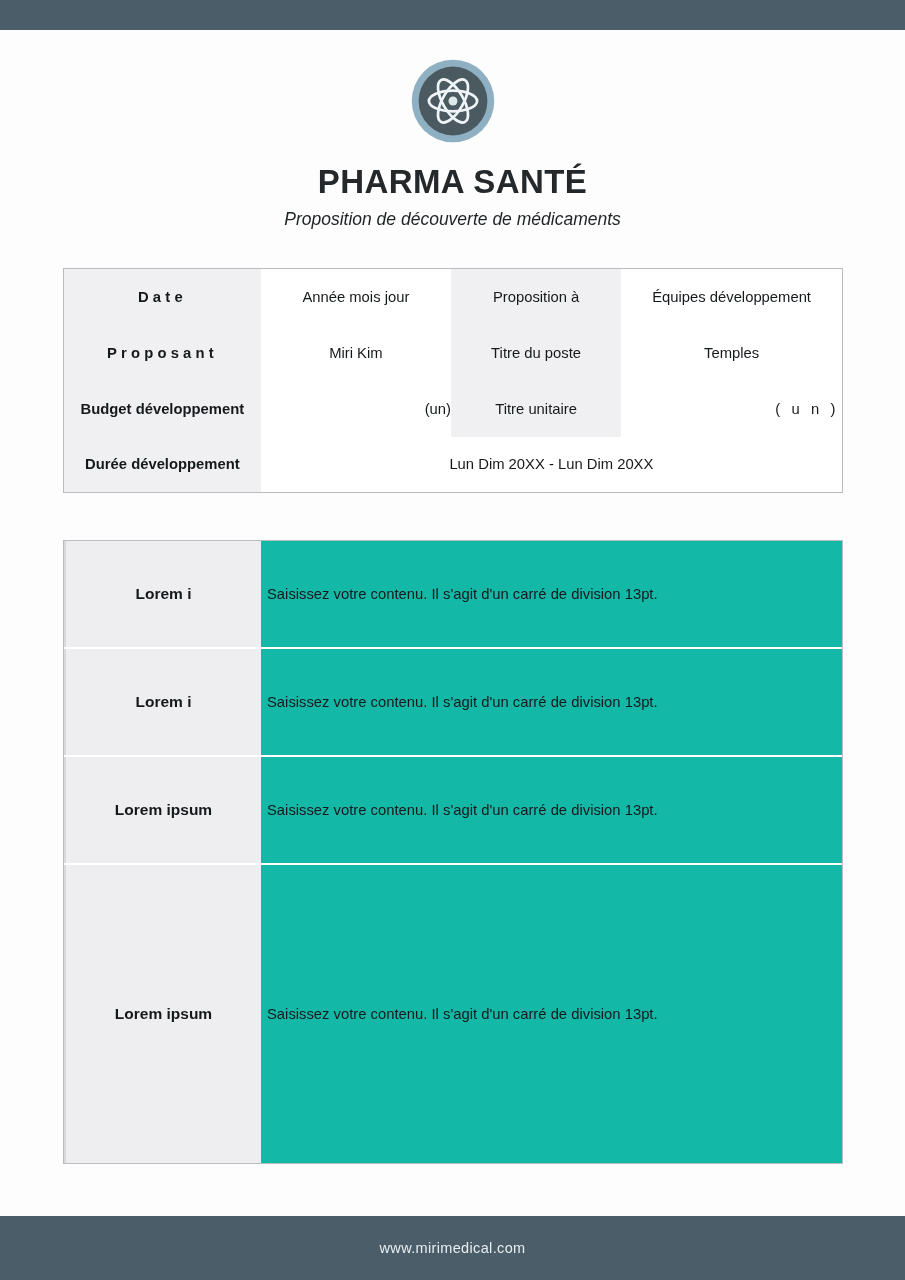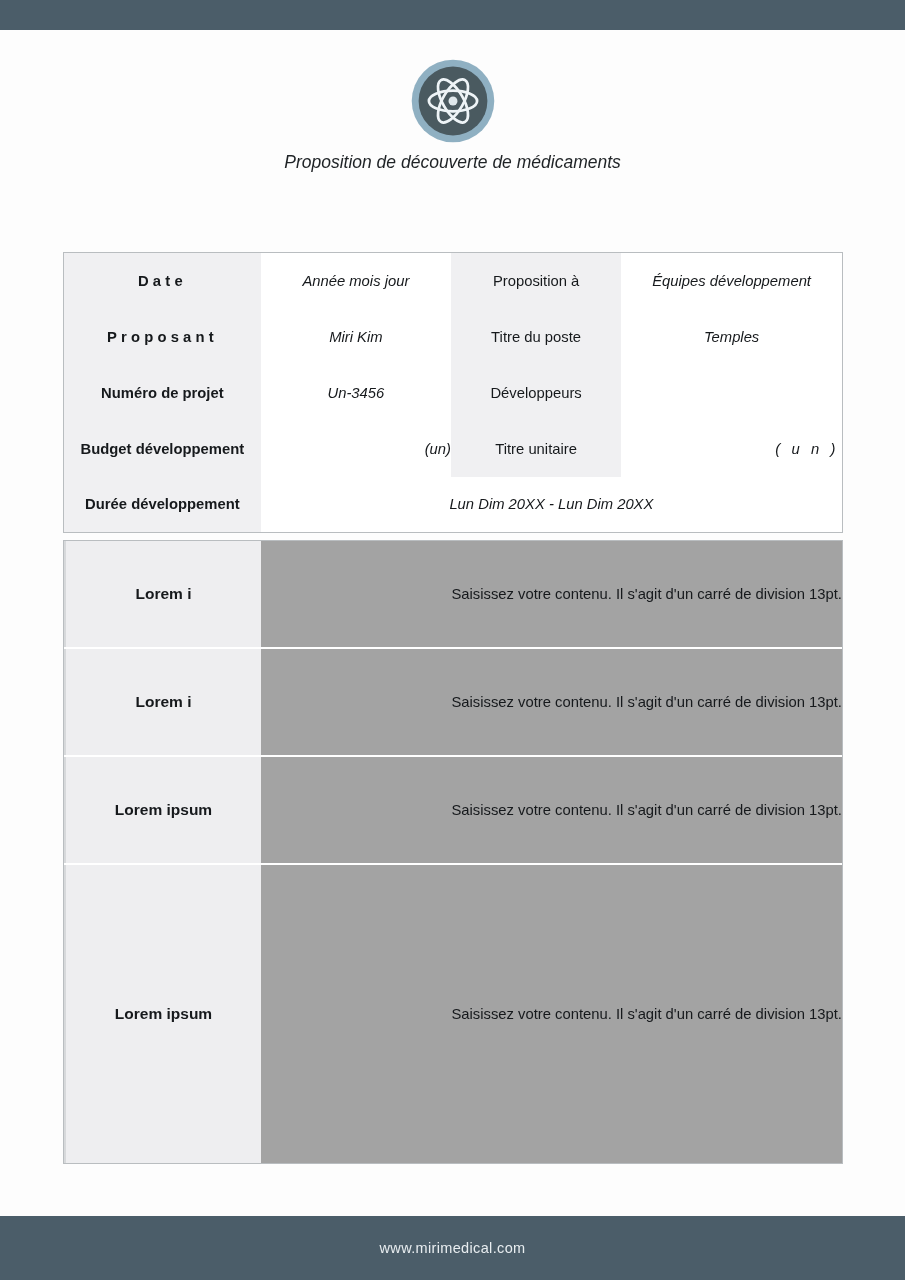"PHARMA SANTÉ" div.brand-title { html: none -> <div>PHARMA SANTÉ</div> }
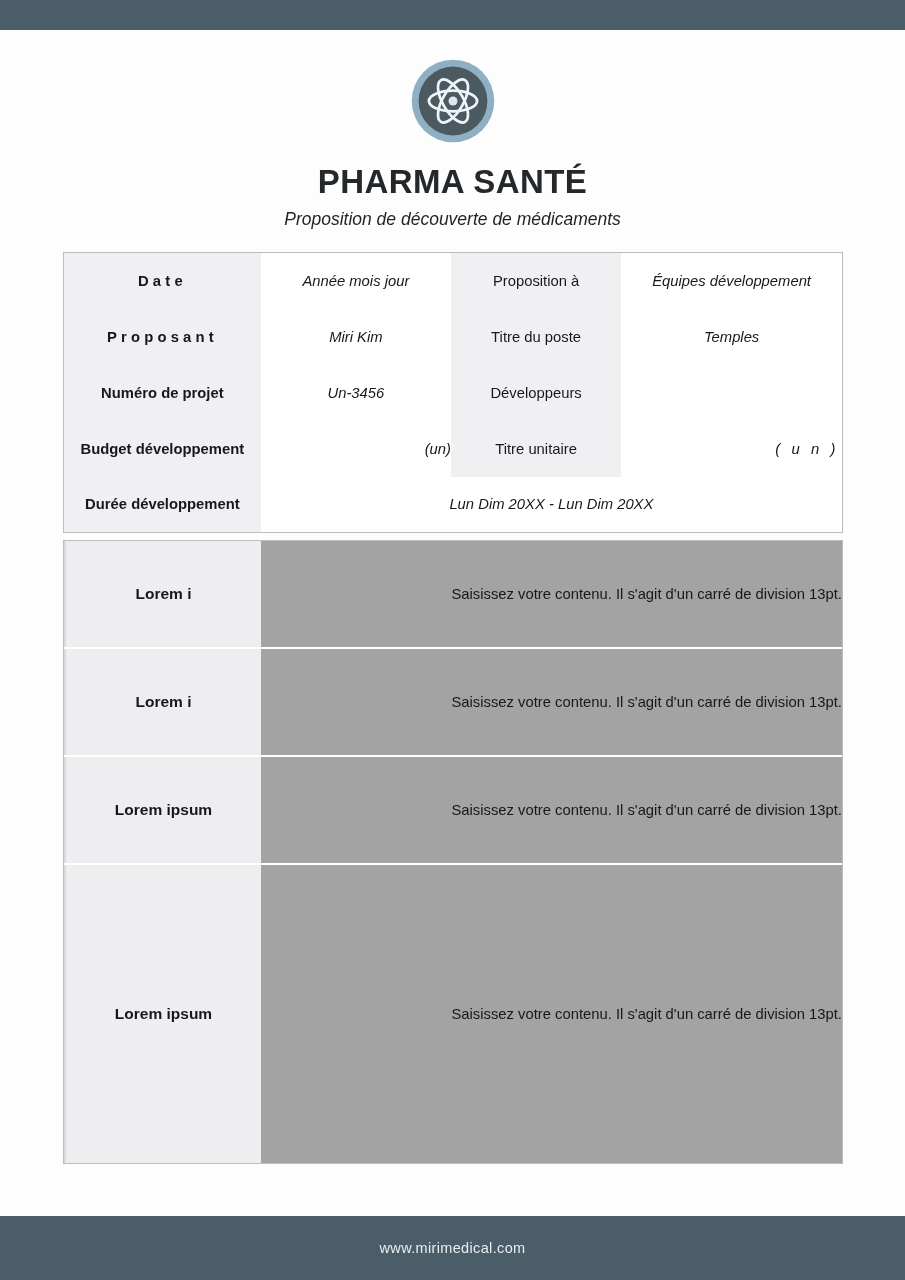"Date" .info-table { top: 252px -> 268px }
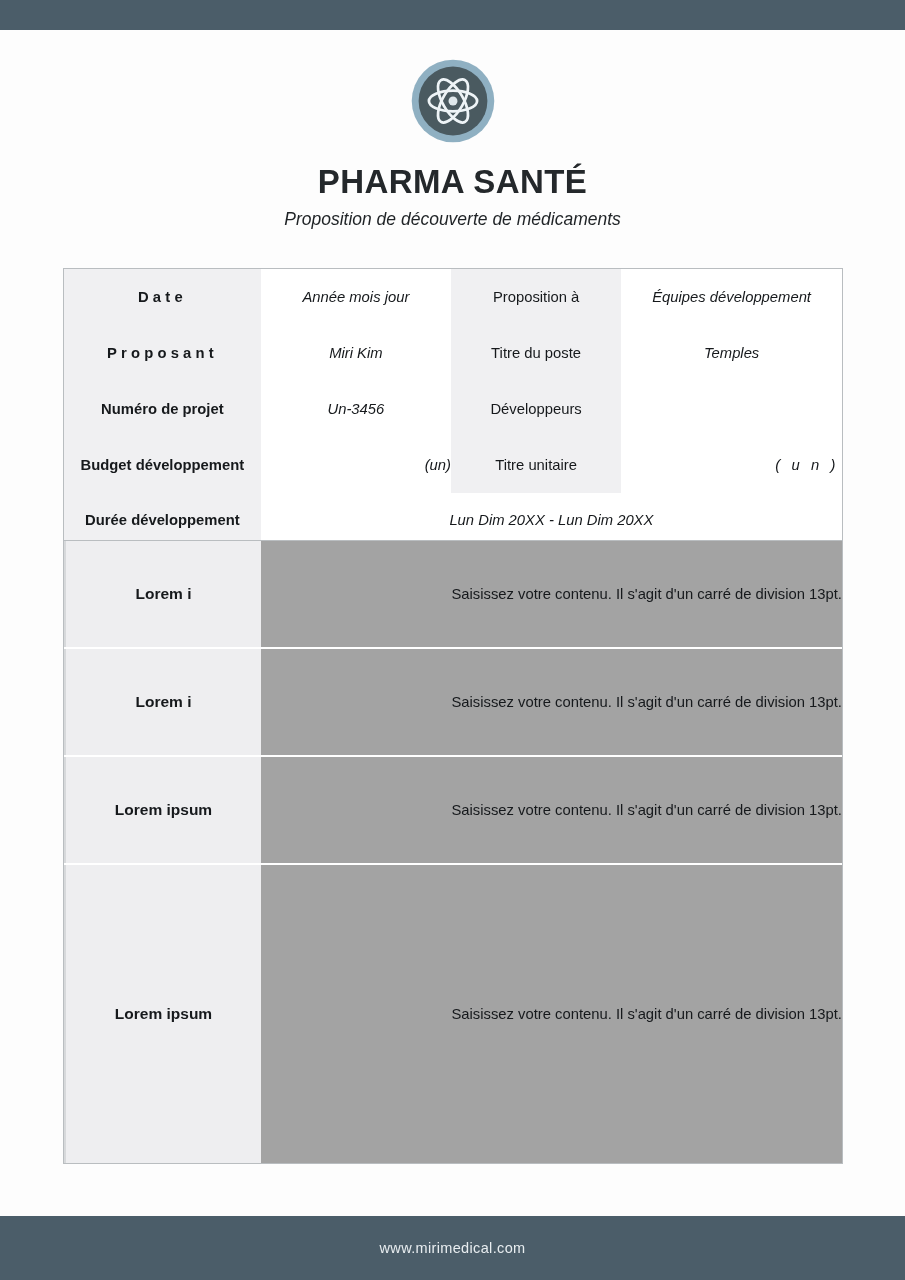"Année mois jour" .cell-value { font-style: italic -> none }
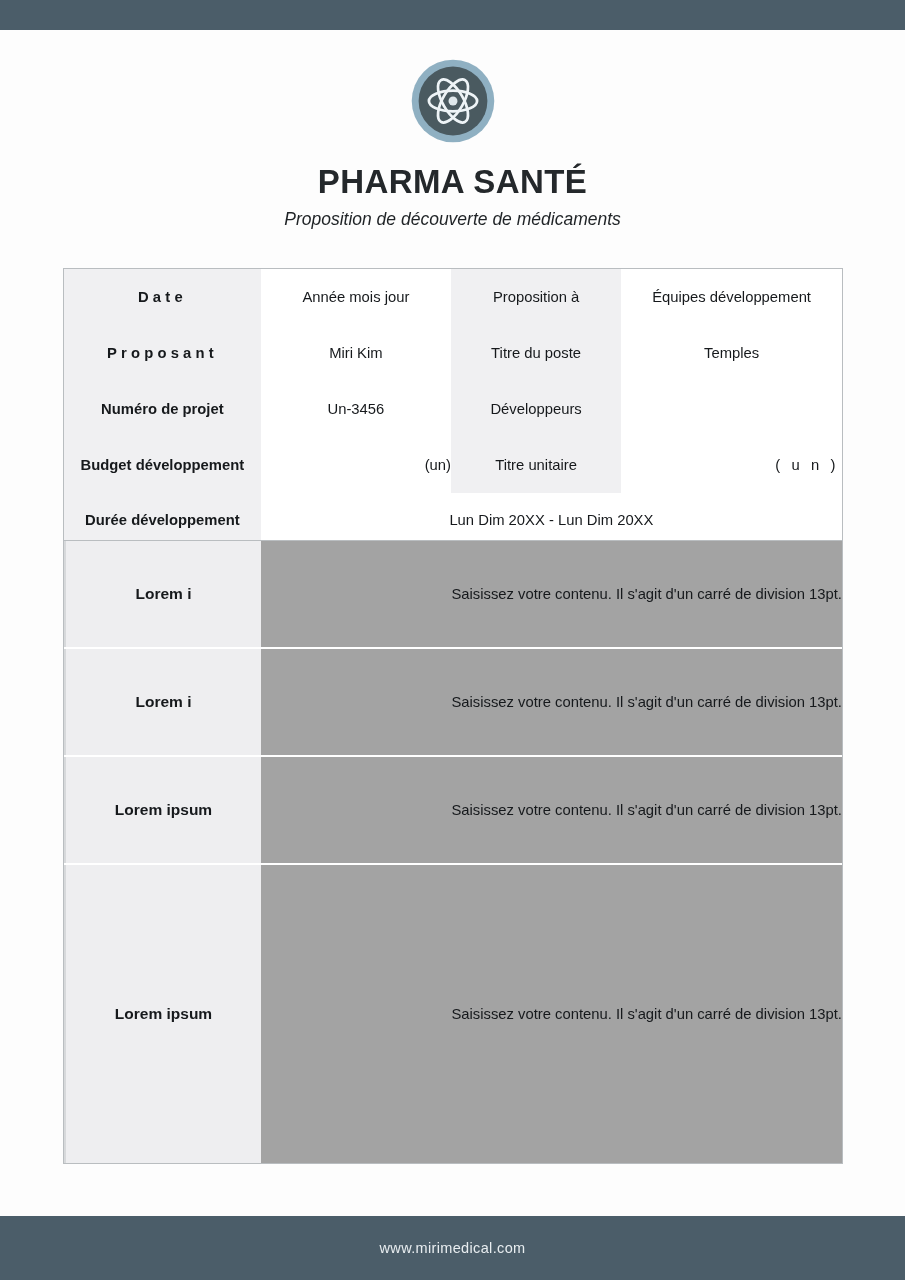"Numéro de projet" tr { html: <tr> <td>Numéro de projet</td> <td>Un-3456</td> <td>Développeurs</td> <td></td> </tr> -> none }
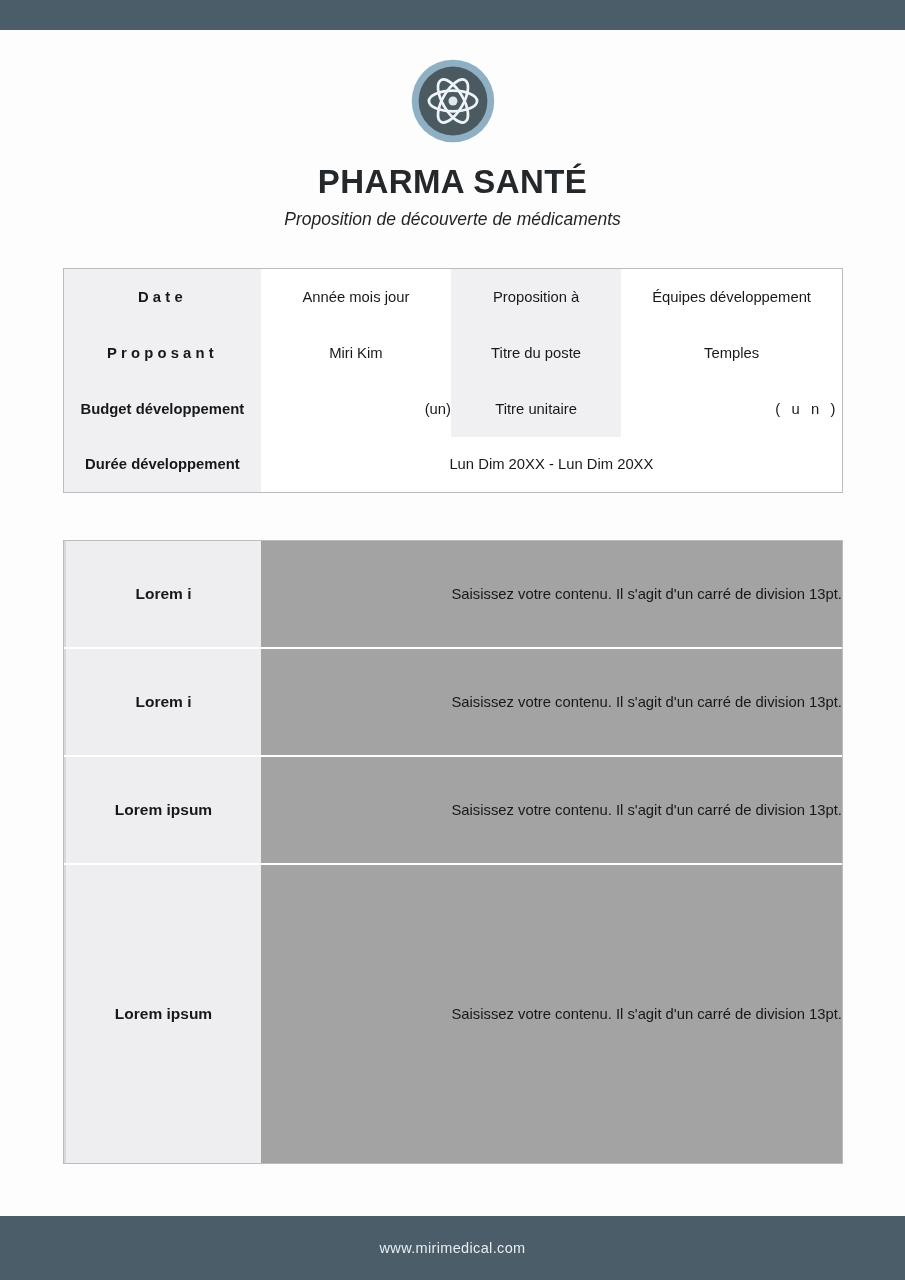"Saisissez votre contenu. Il s'agit" .content-val { background: #a3a3a3 -> #14b8a6; justify-content: flex-end -> none }
